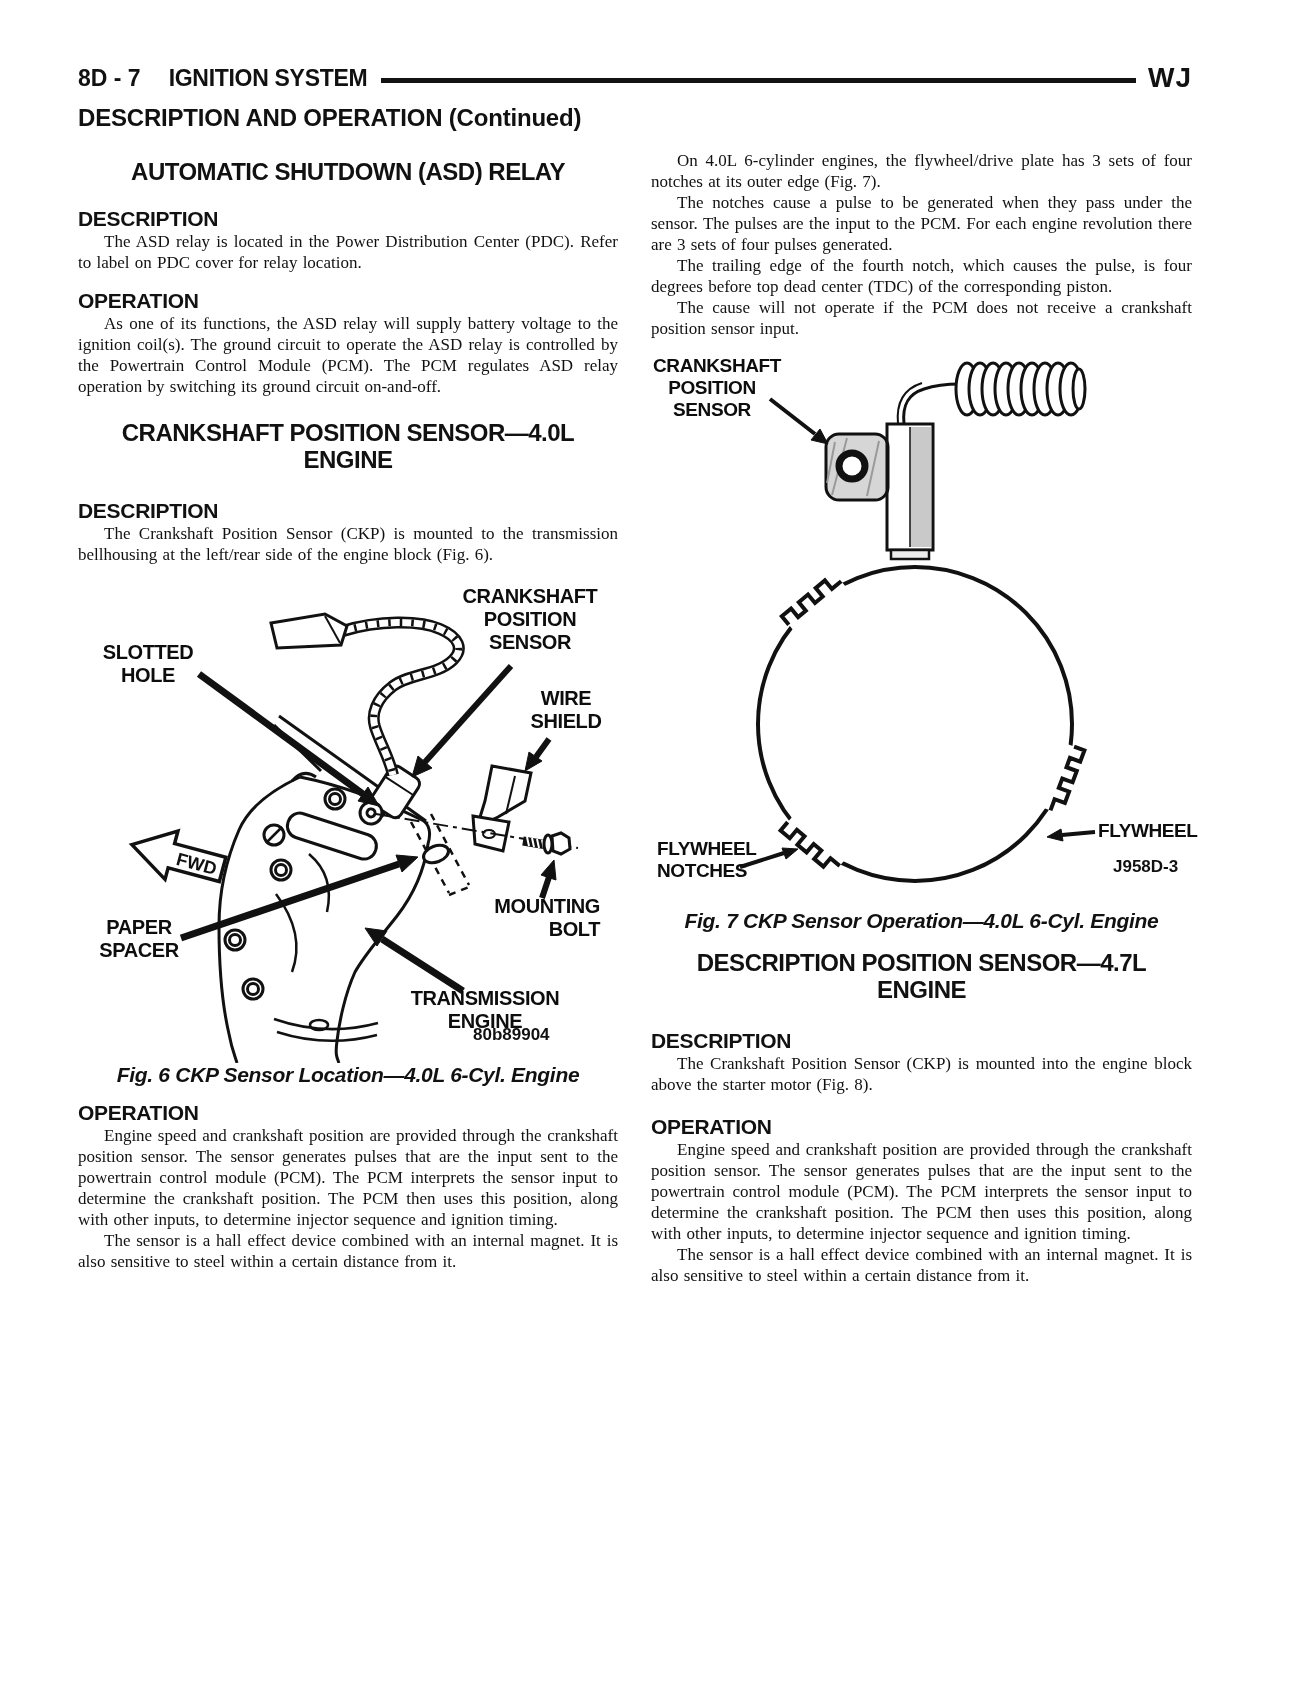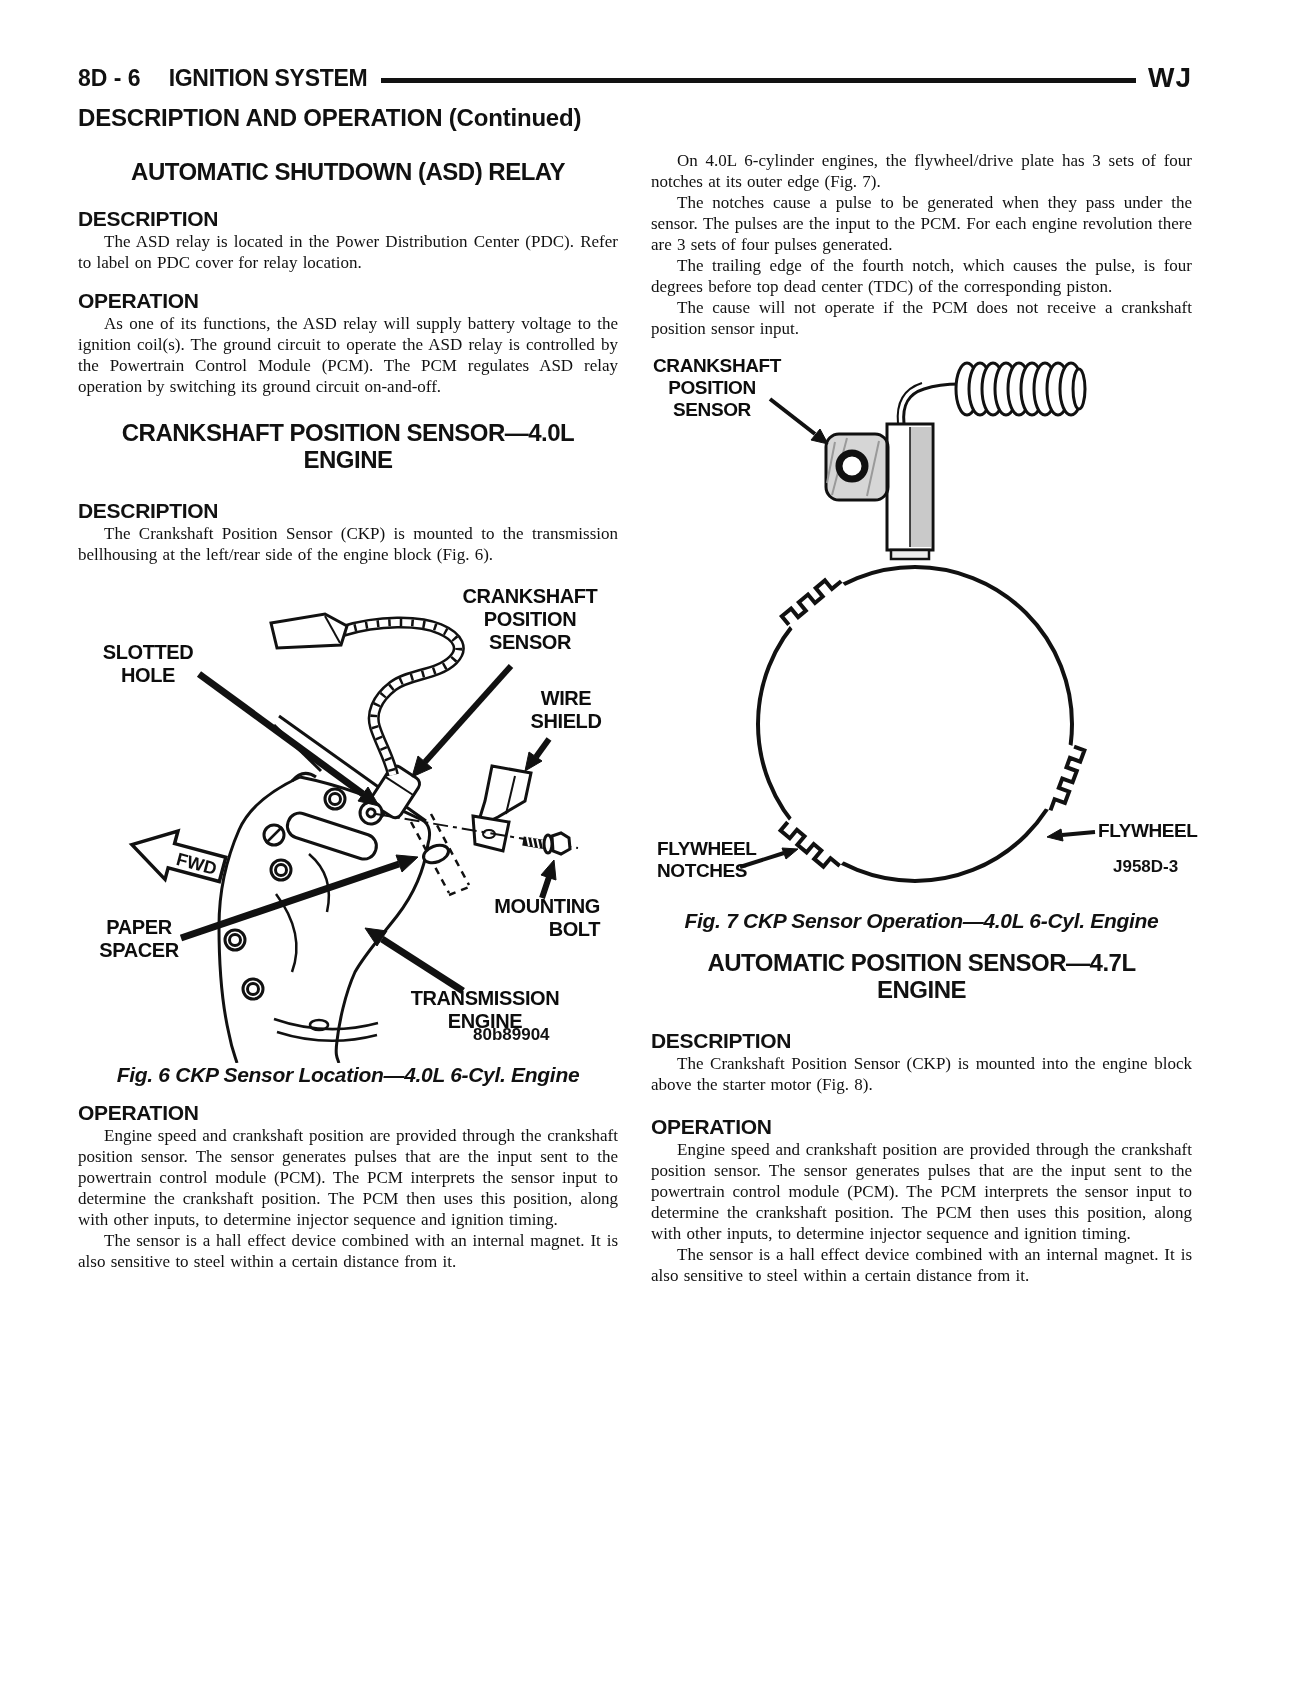"8D - 6" span.code { text: 6 -> 7 }
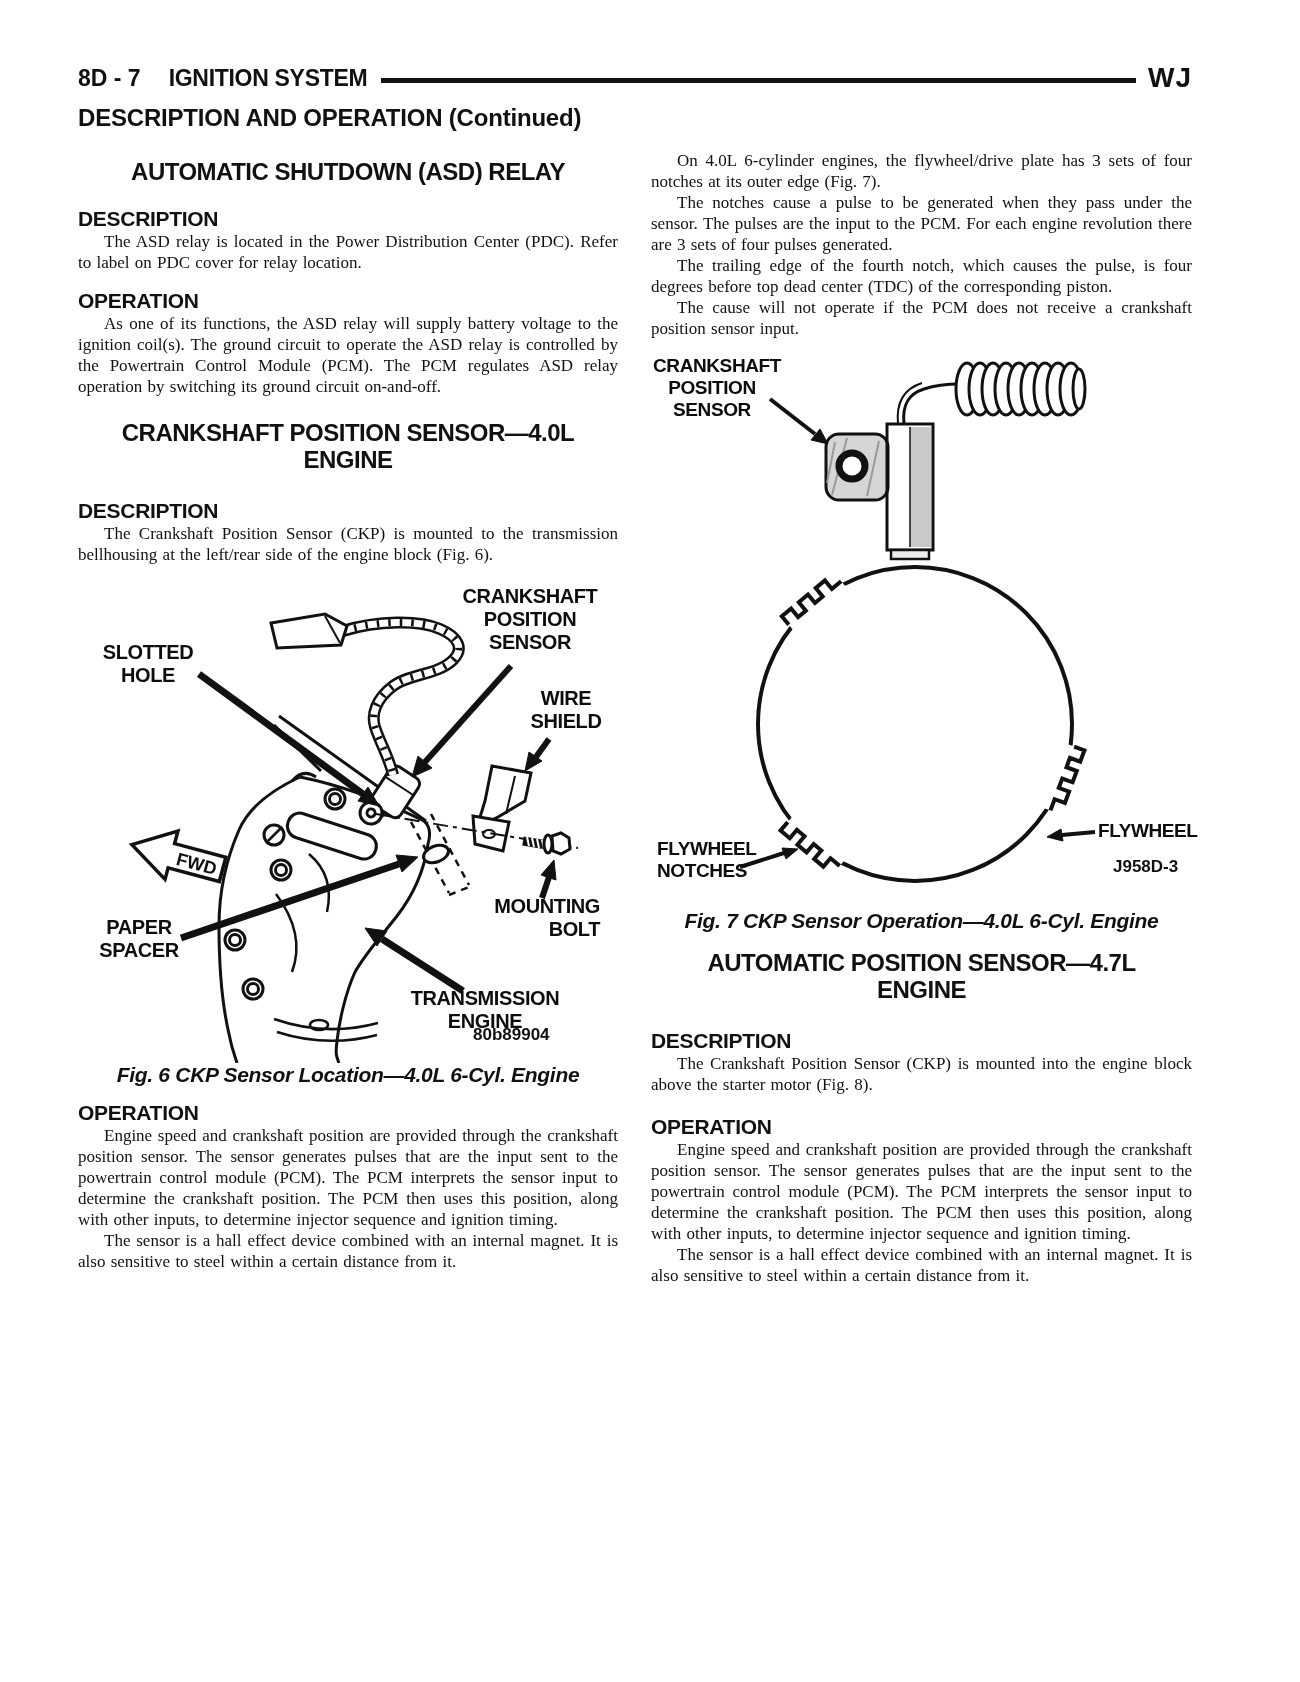"AUTOMATIC POSITION SENSOR—4.7L" span { text: AUTOMATIC -> DESCRIPTION }
